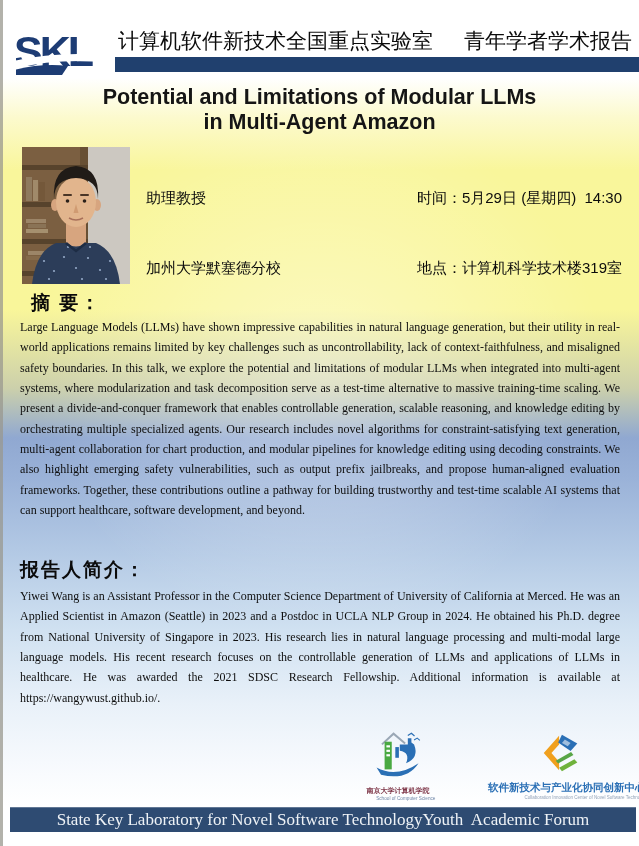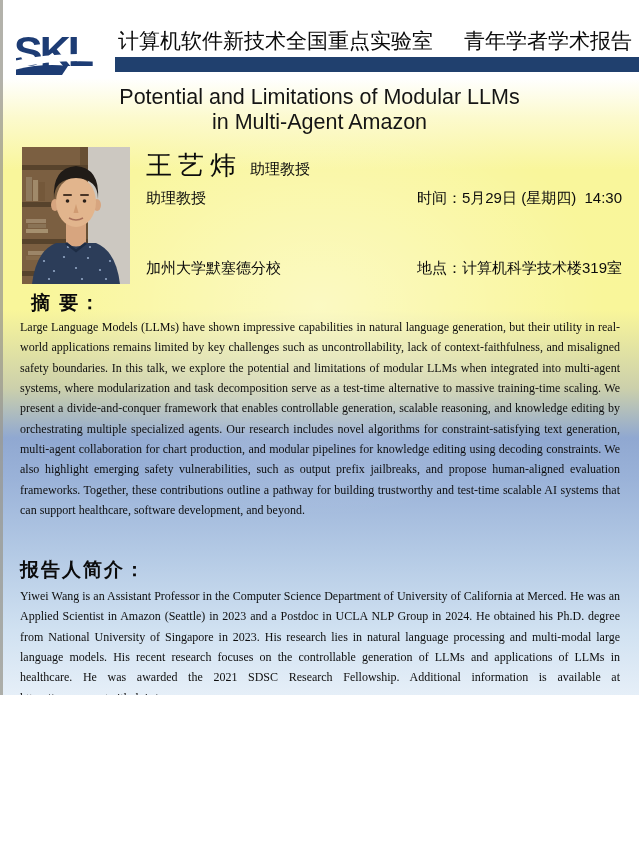"SKL" .page { height: 695px -> 846px }
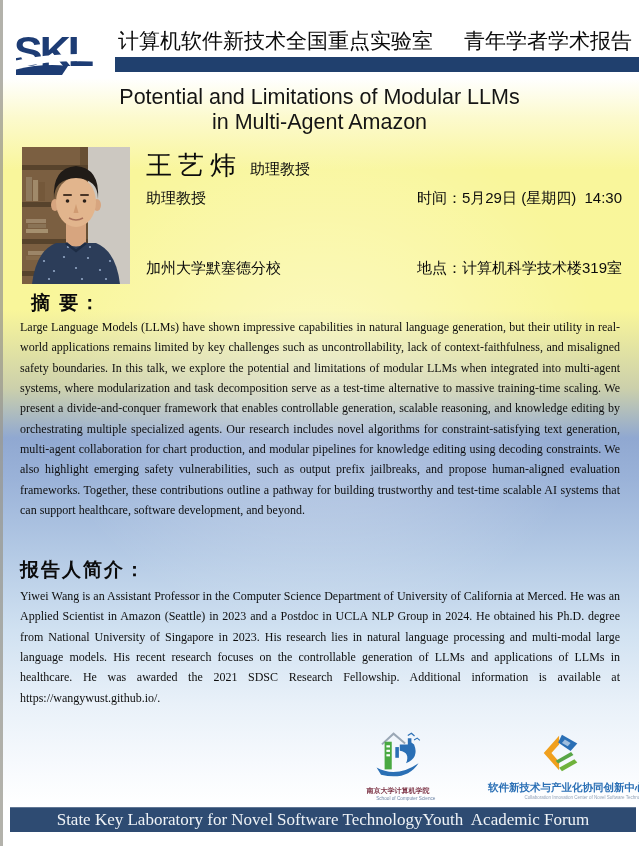"Potential and Limitations of Modular" .talk-title { font-weight: 400 -> 700 }
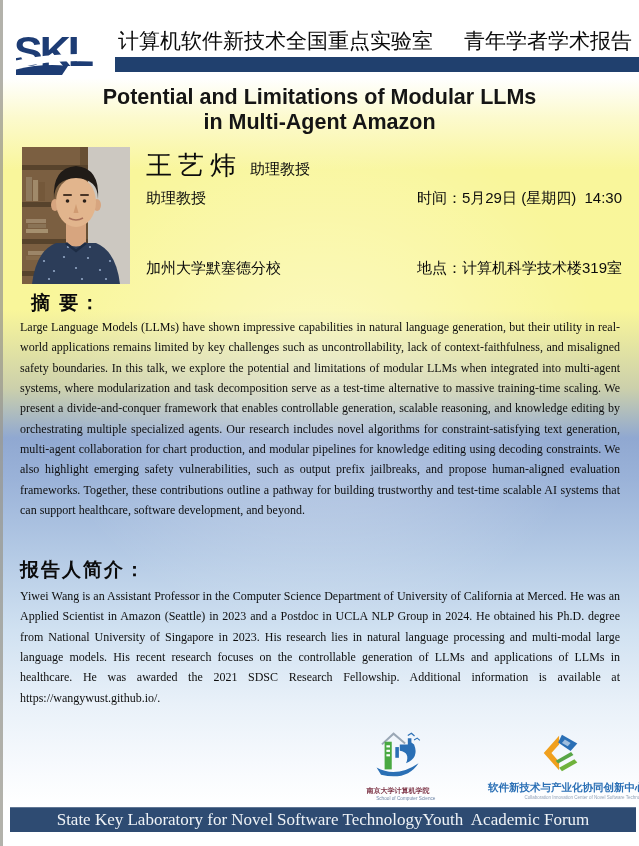"王艺炜" div.abs { html: <div> <span>王艺炜</span> <span>助理教授</span> </div> -> none }
